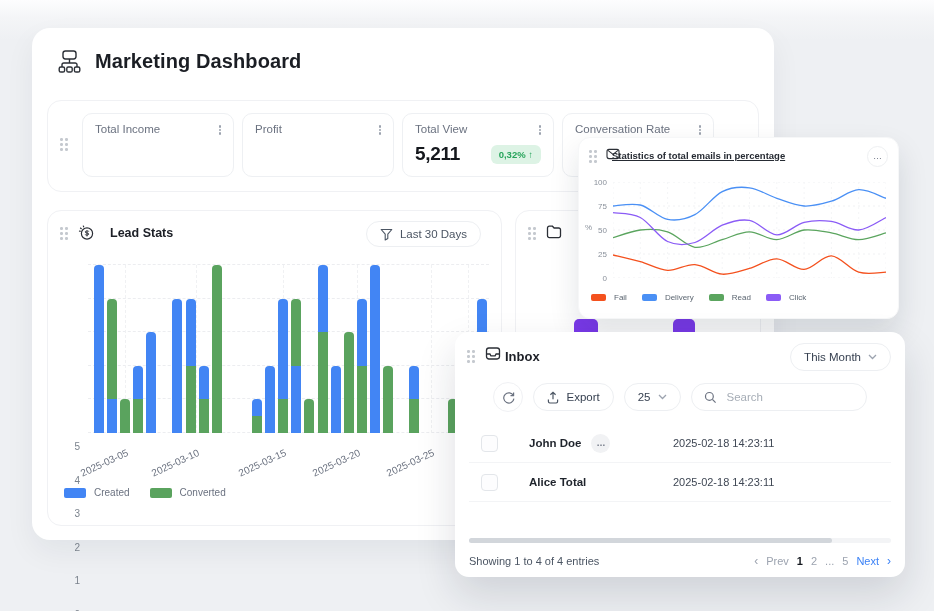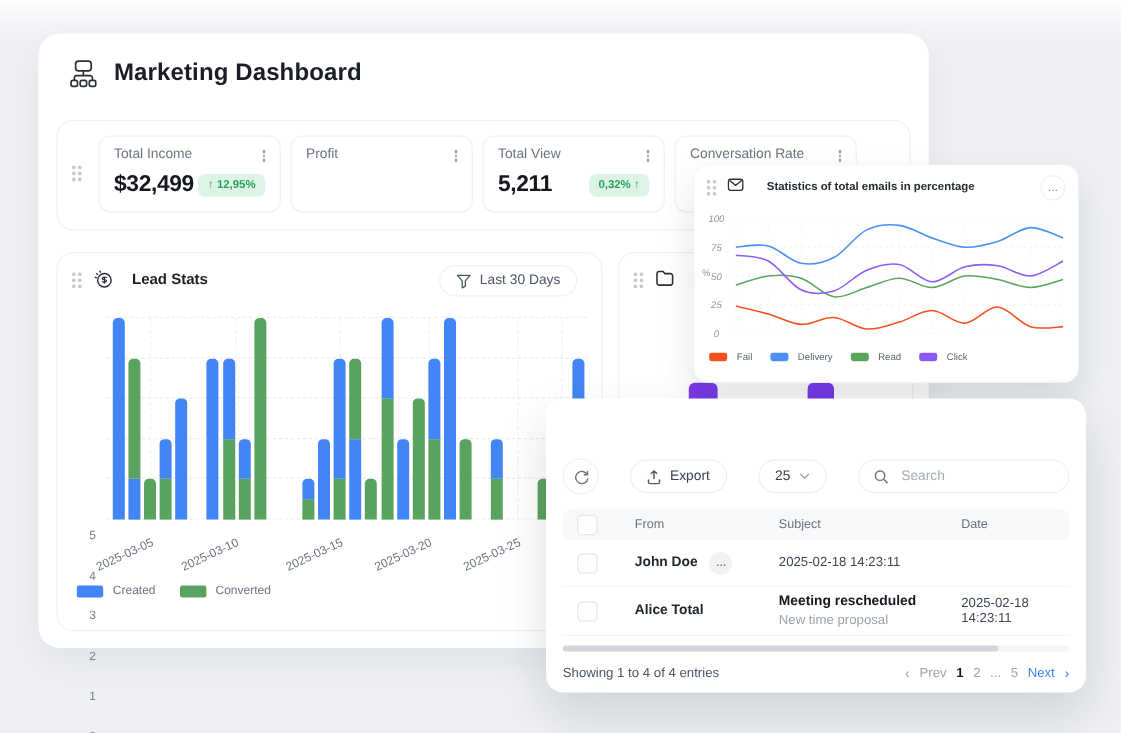"$32,499" div.stat-valrow { html: <div> <span>$32,499</span> <span>↑ 12,95%</span> </div> -> none }
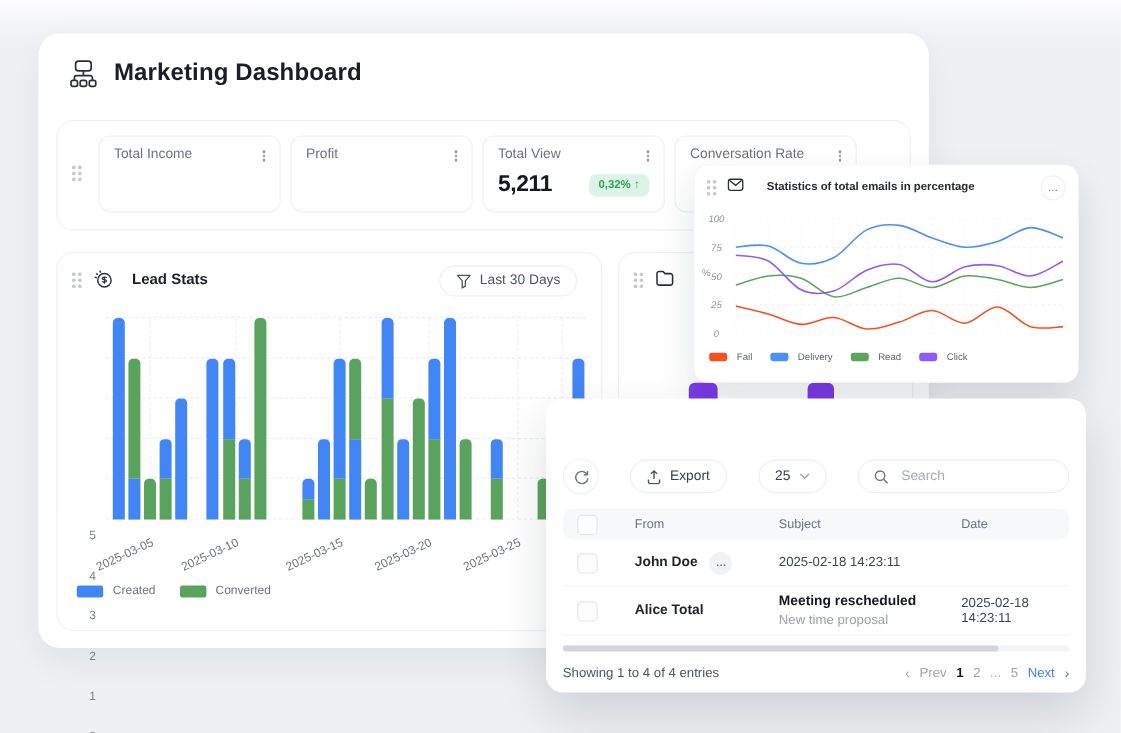"Statistics of total emails in" .email-title { left: 60px -> 33px; text-decoration: none -> underline }
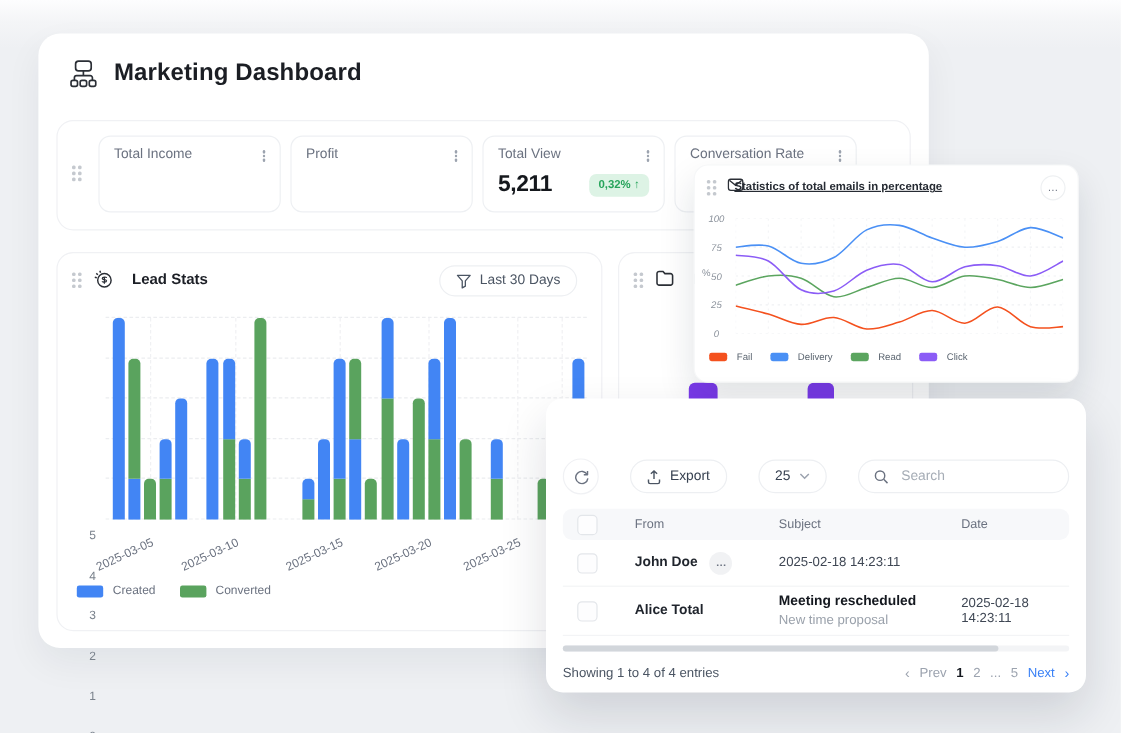"100" .email-ylab { font-style: italic -> none; text-align: center -> right }
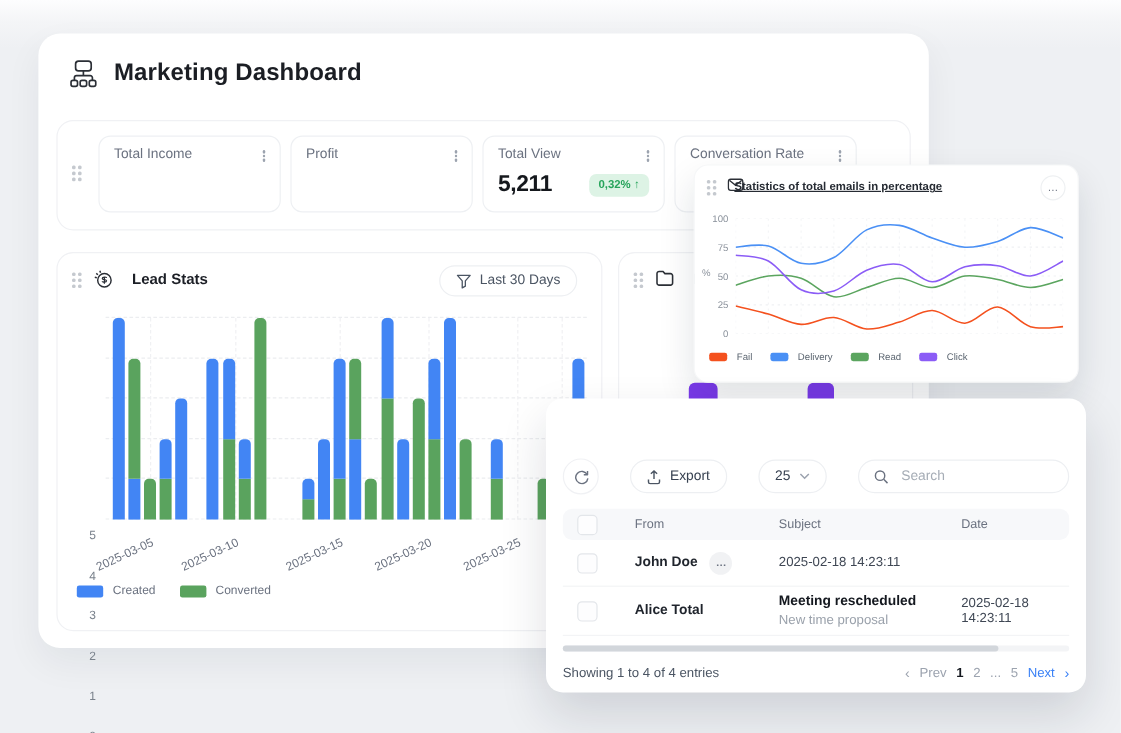"Inbox" div.card-head { html: none -> <div> <span> <i></i> <i></i> <i></i> <i></i> <i></i> <i></i> </span> <span> <svg> <rect></rect> <path></path> </svg> </span> <span>Inbox</span> <span> <span>This Month</span> <span> <svg> <path></path> </svg> </span> </span> </div> }
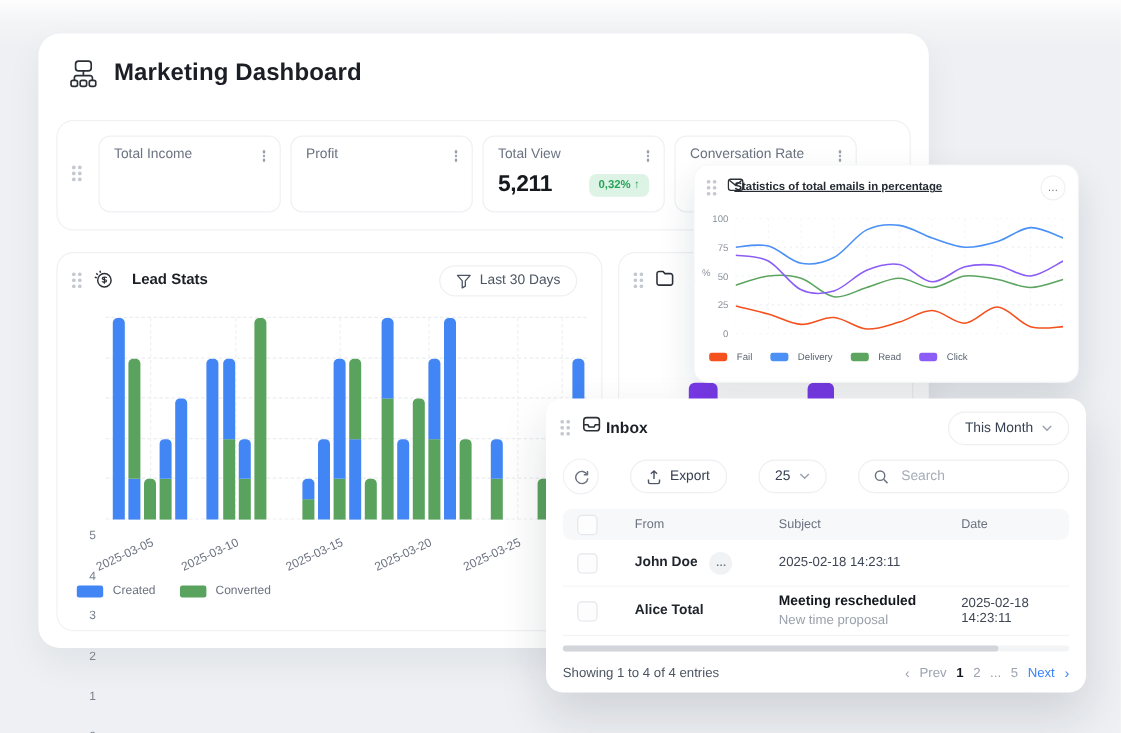"Export" .inbox-toolbar { justify-content: space-between -> center }
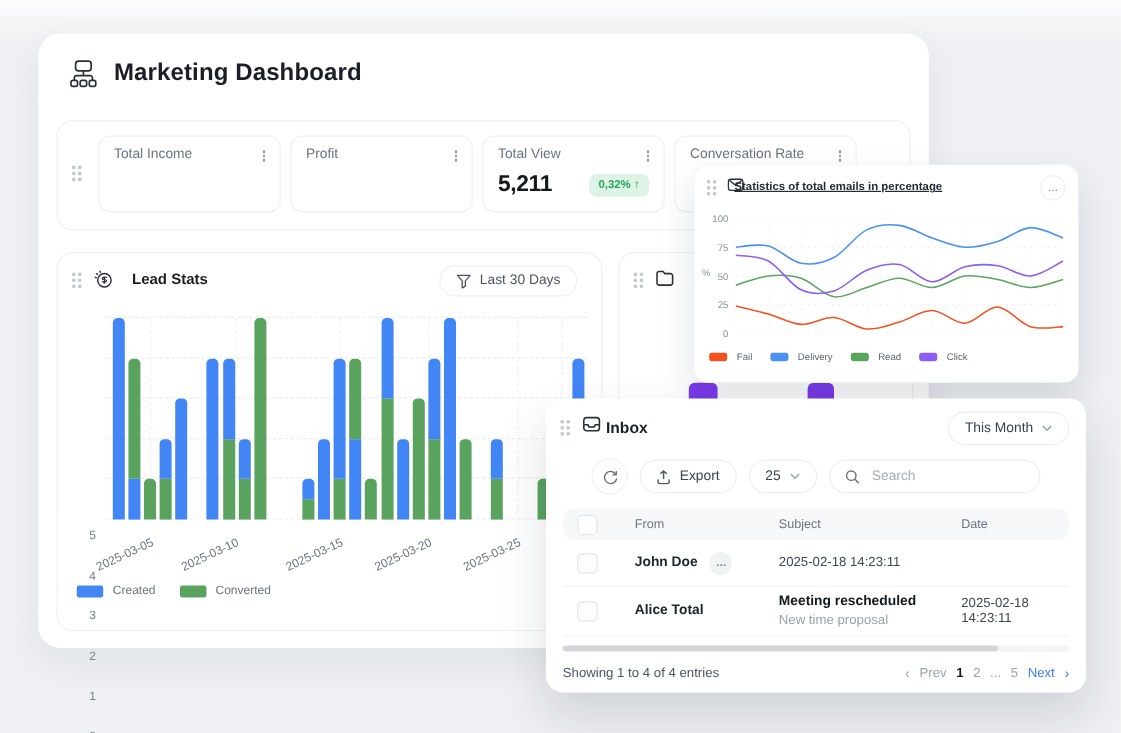"From" div.t-head { html: <div> <span> <span></span> </span> <span>From</span> <span>Subject</span> <span>Date</span> </div> -> none }
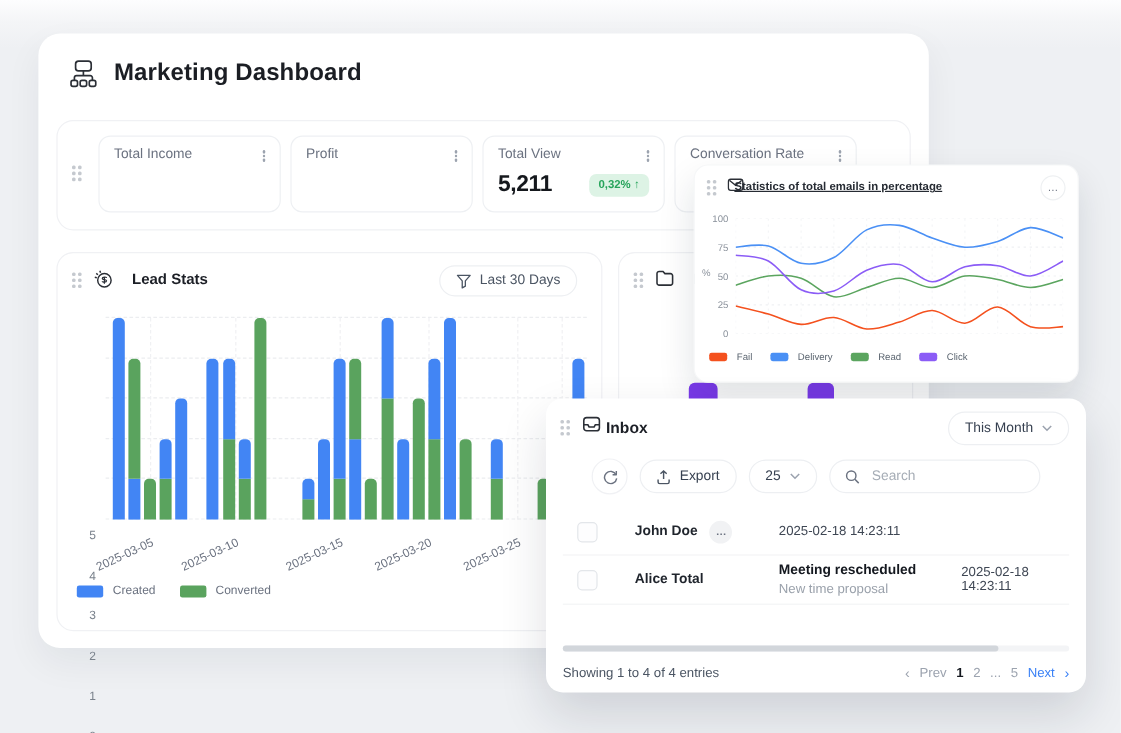"2025-02-18 14:23:11" .cell-date { margin-left: none -> 24px }
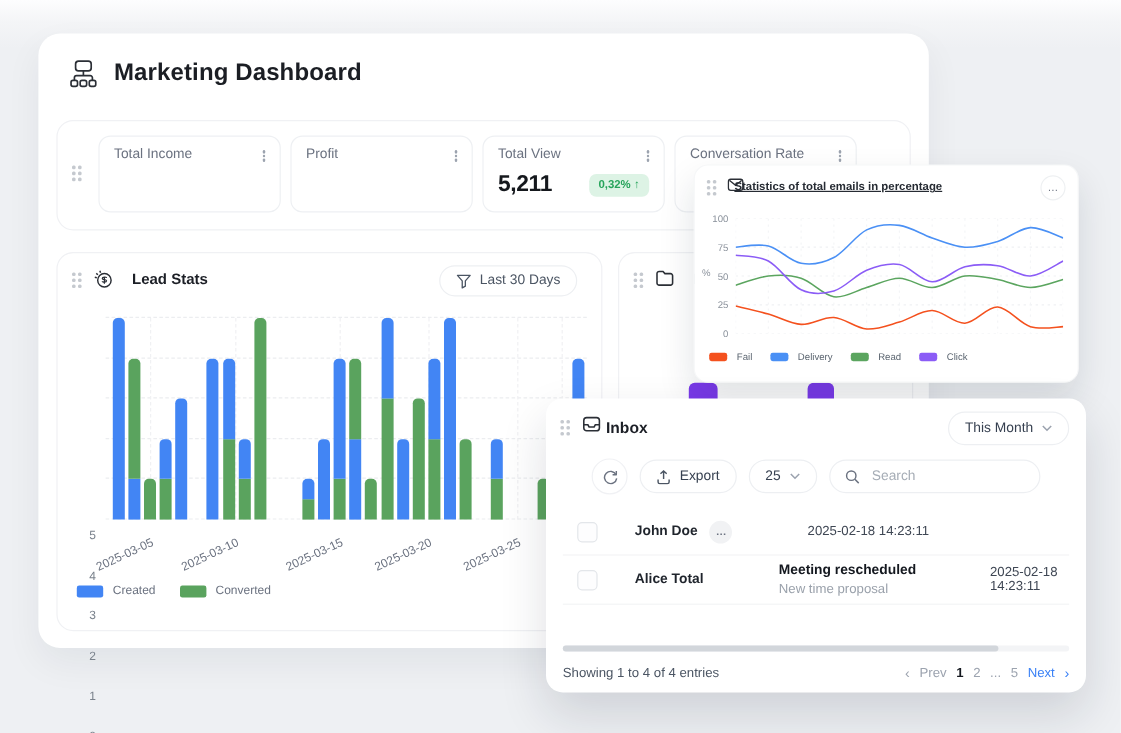"Meeting rescheduled" span.cell-subject { html: <span> <div>Meeting rescheduled</div> <div>New time proposal</div> </span> -> none }
